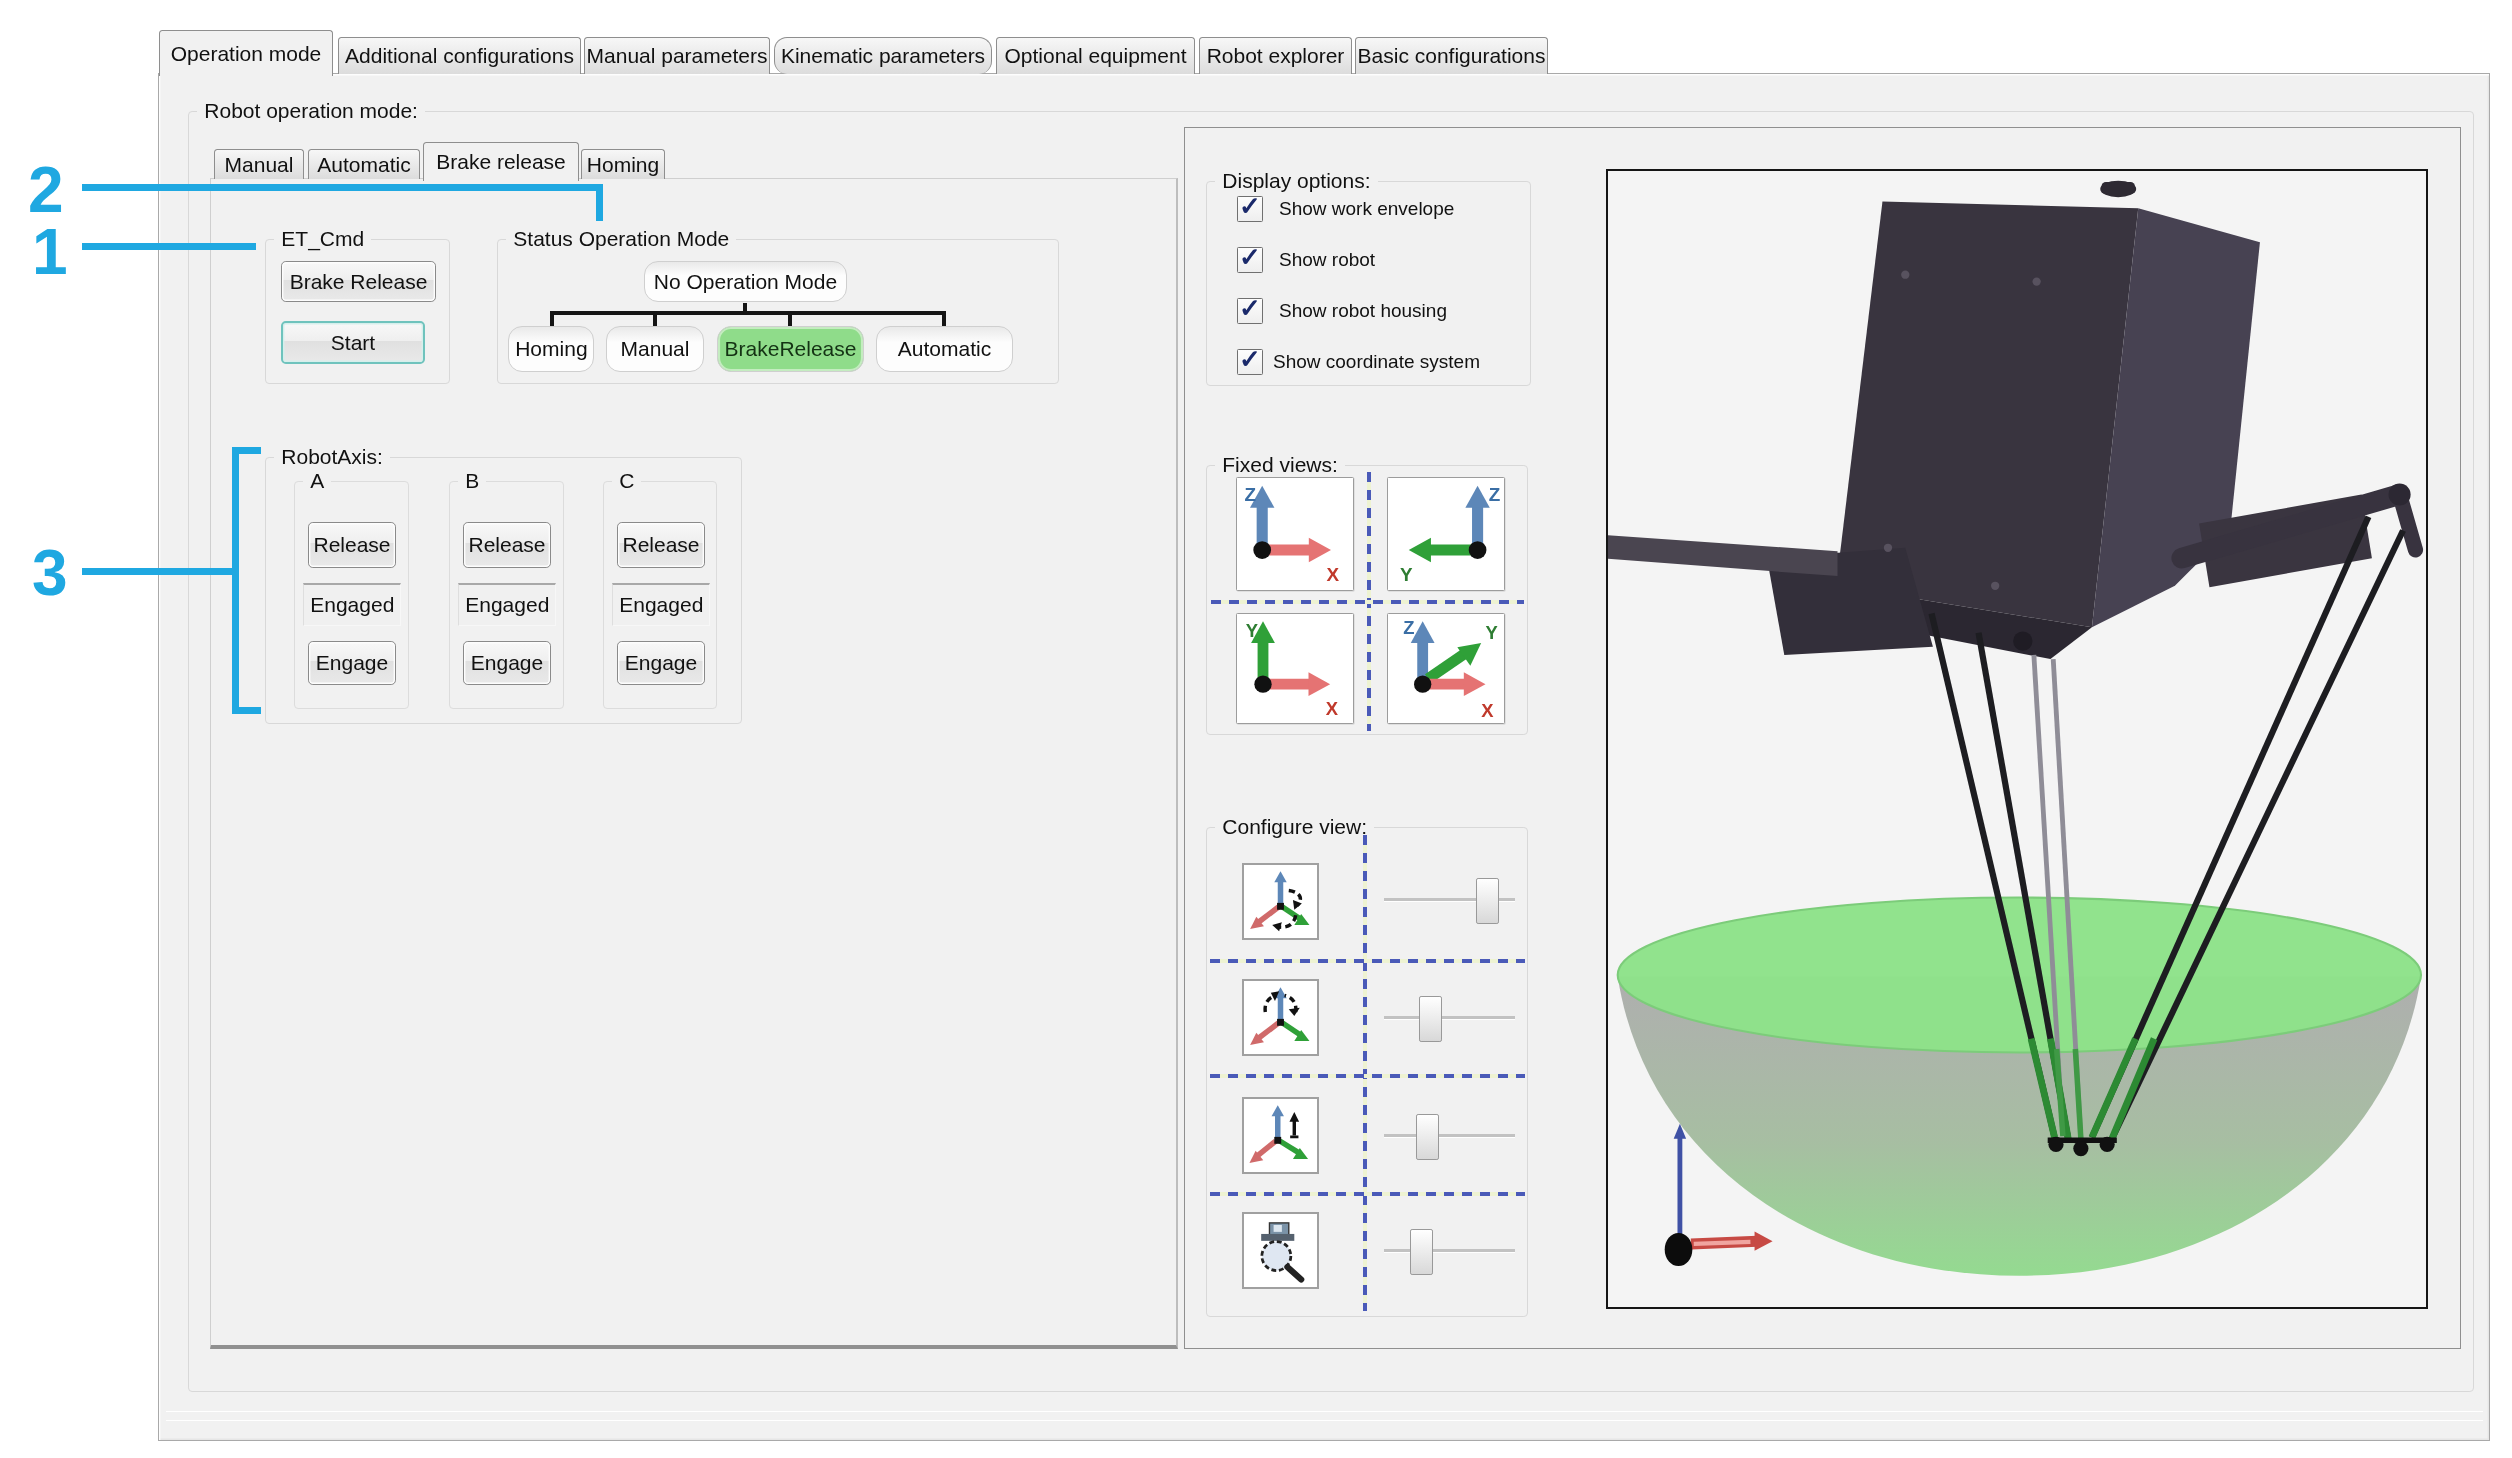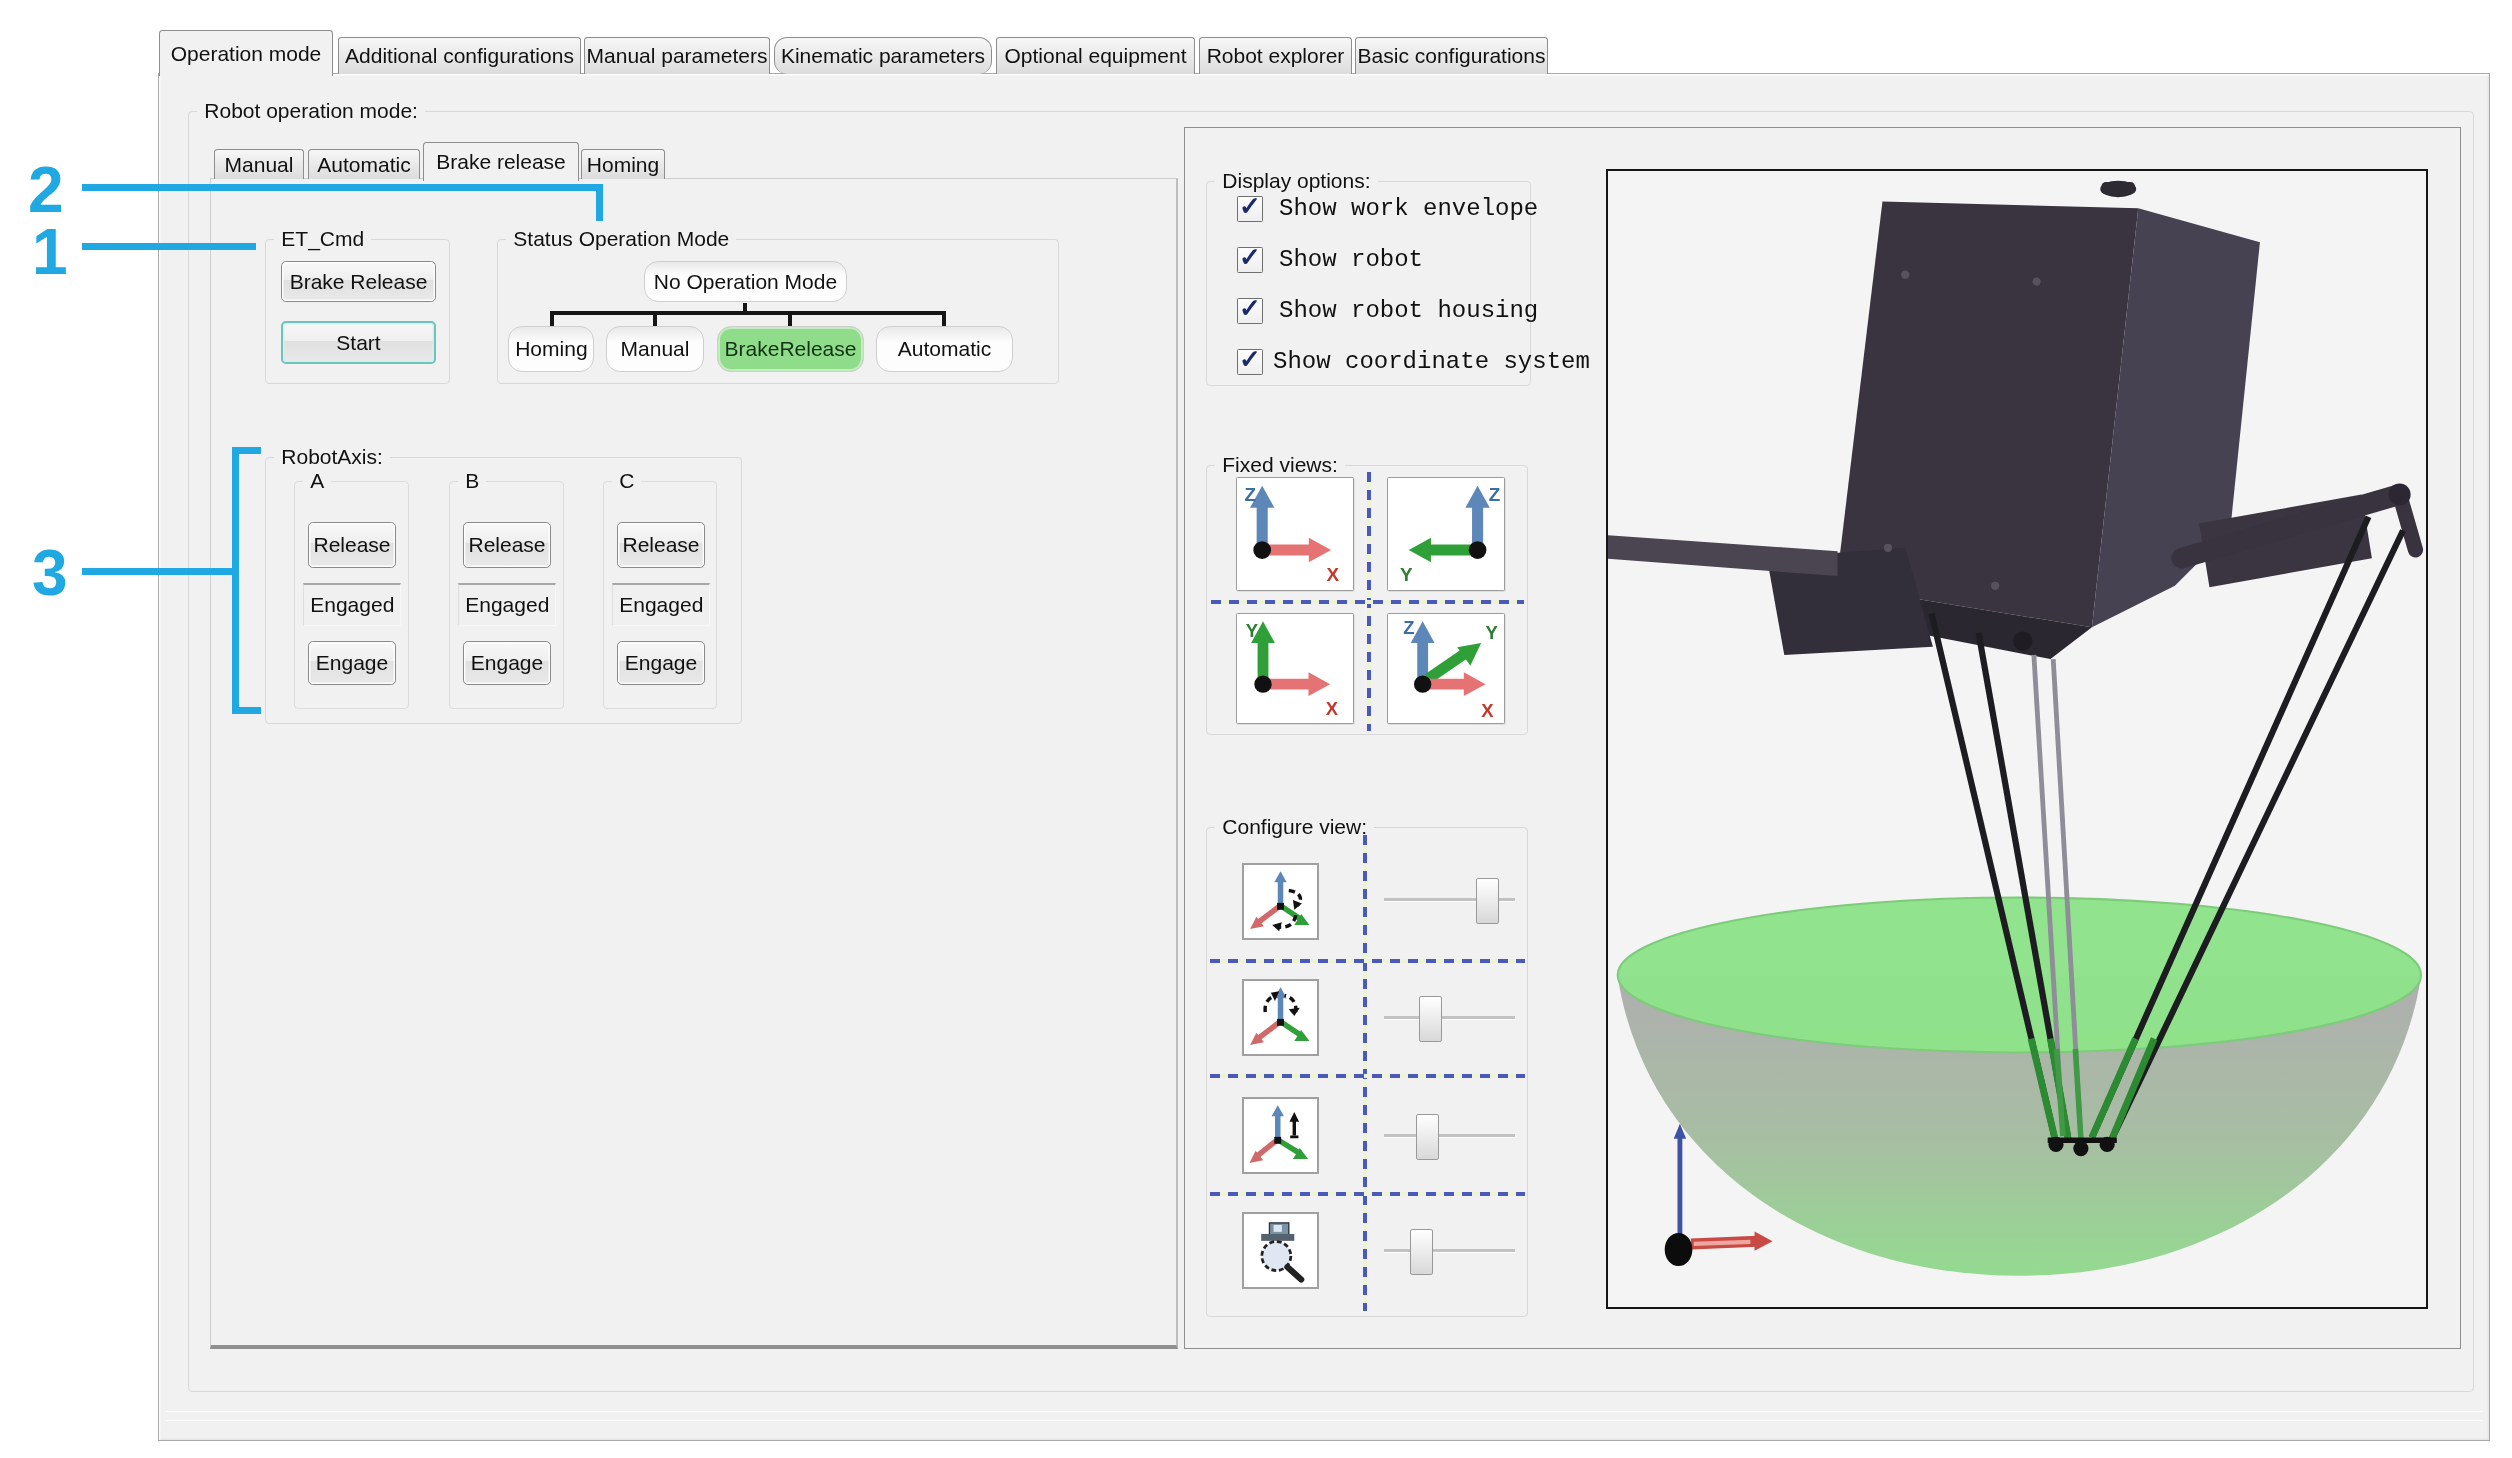"Show work envelope" .cb-label { font-family: Liberation Mono, monospace -> none; font-size: 24px -> 19px }
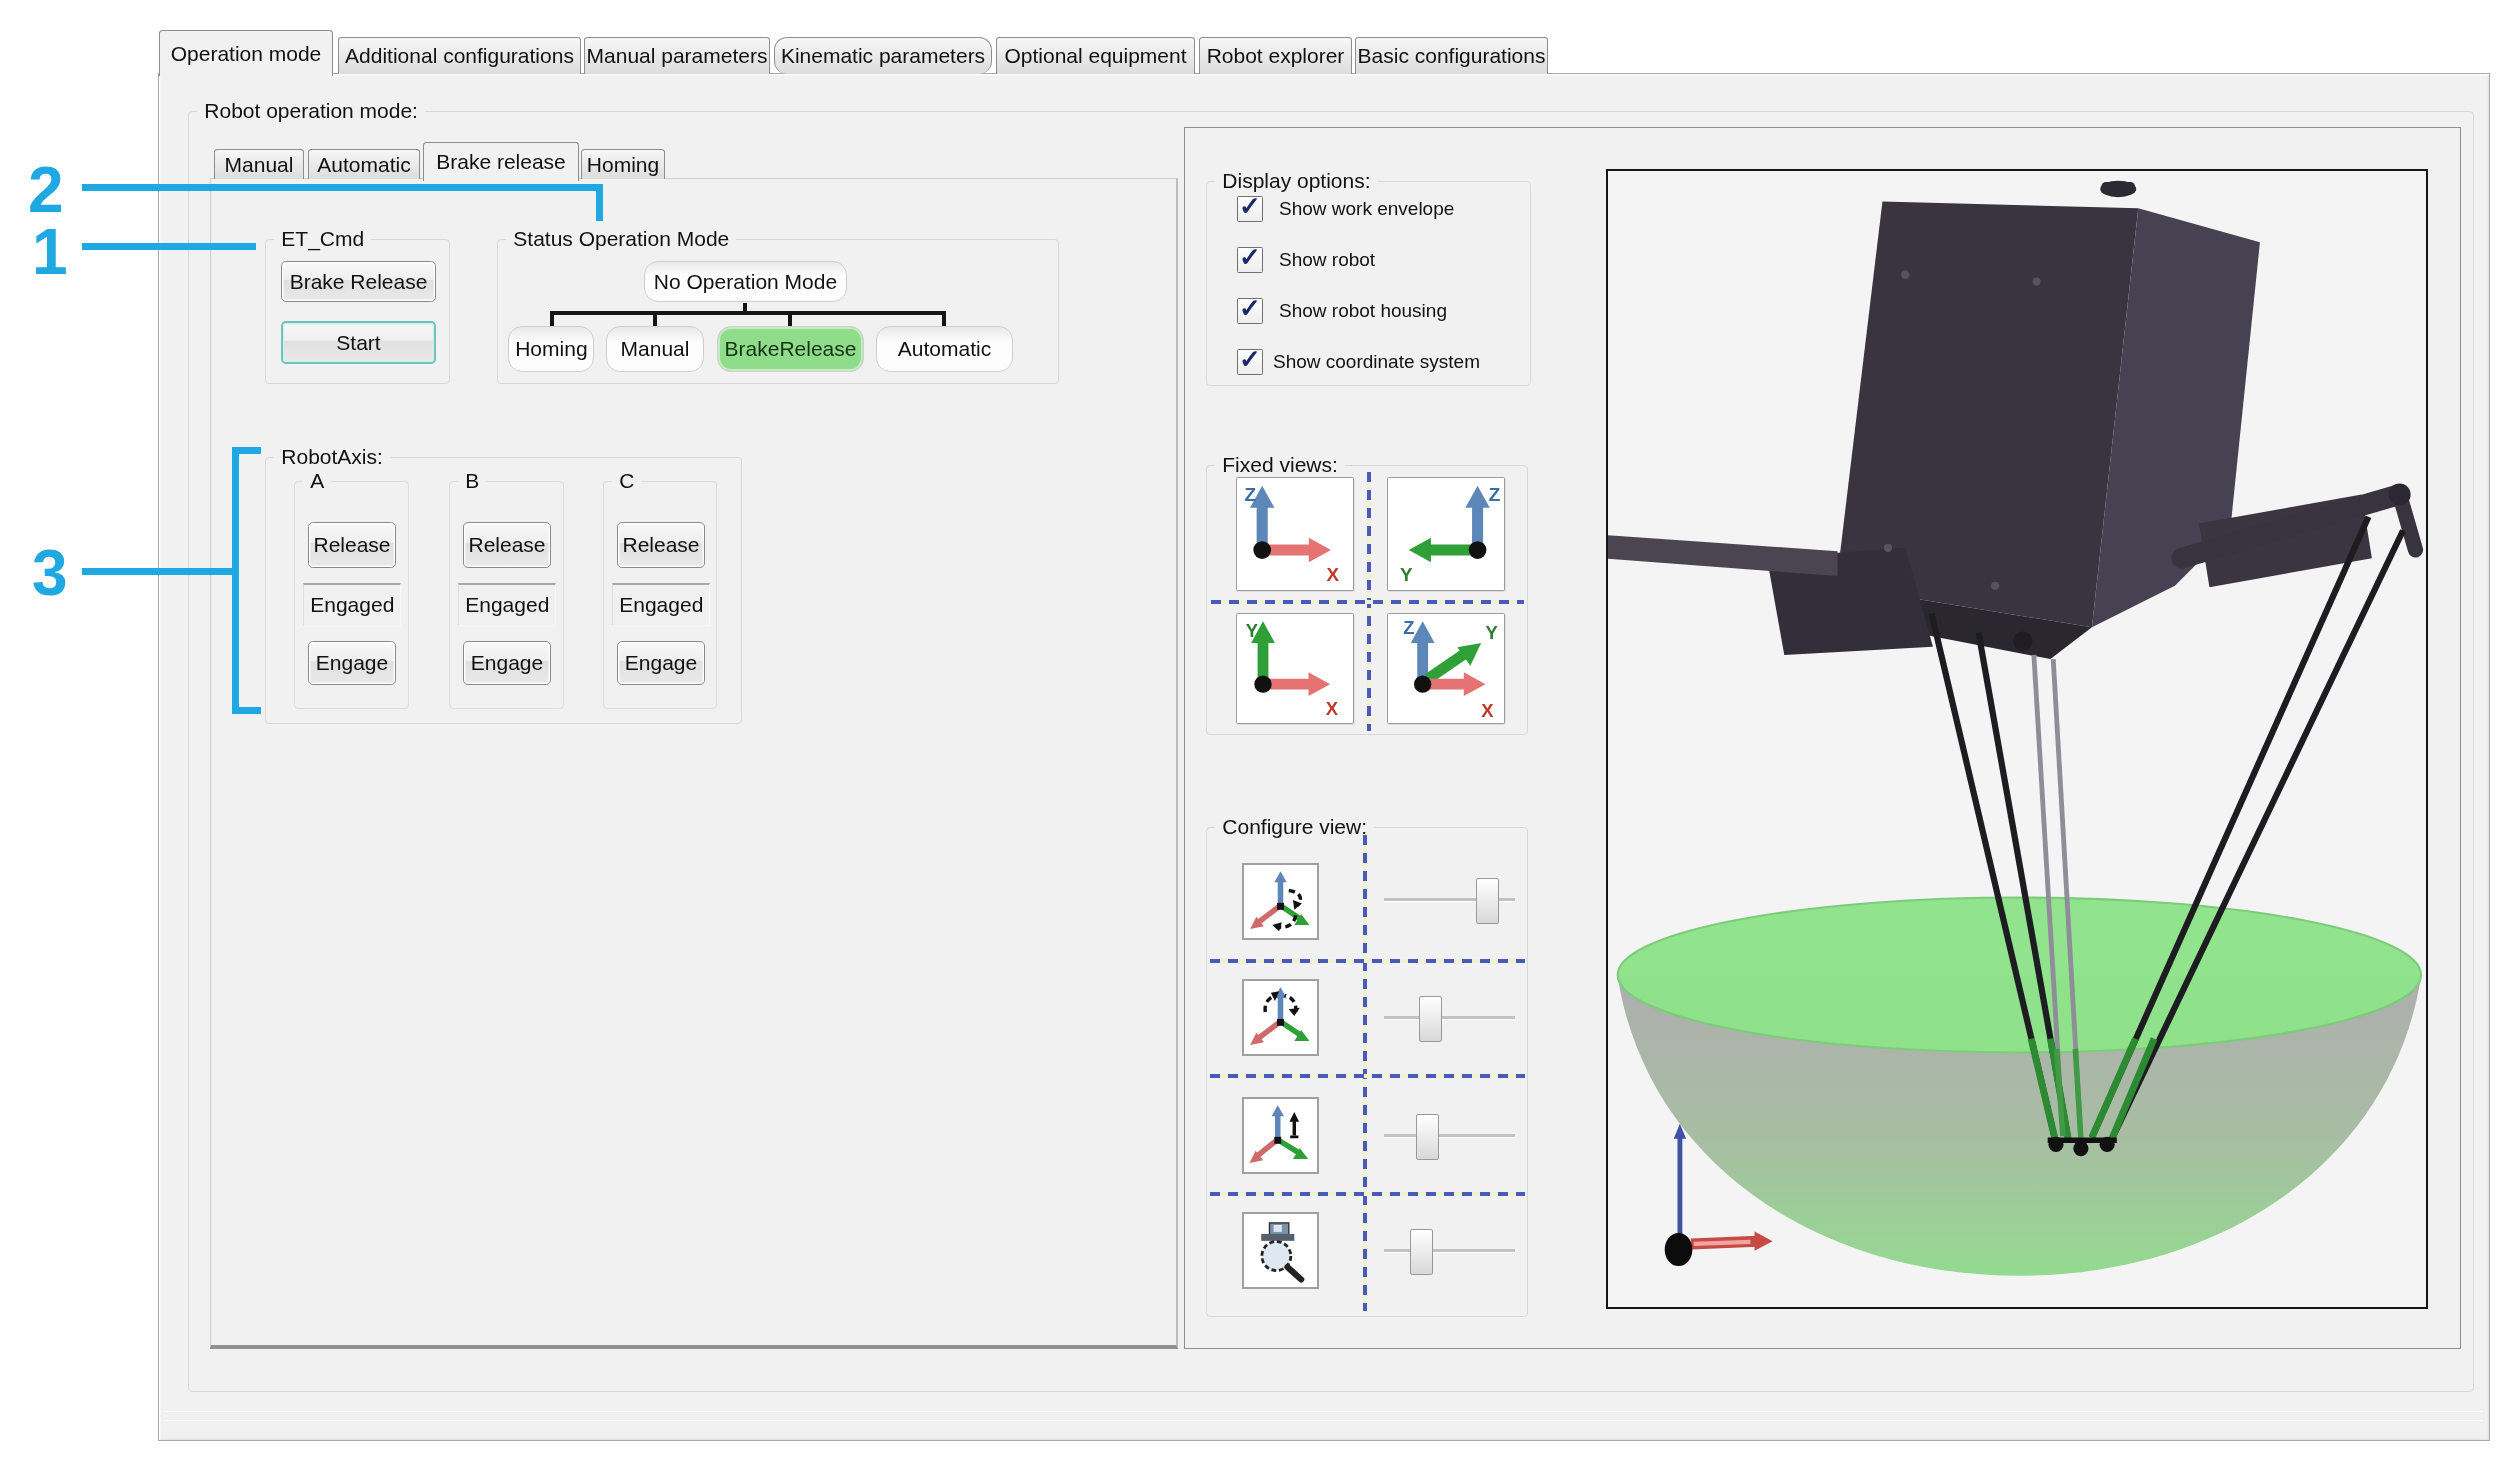"Start" div.abs { width: 155px -> 144px }
